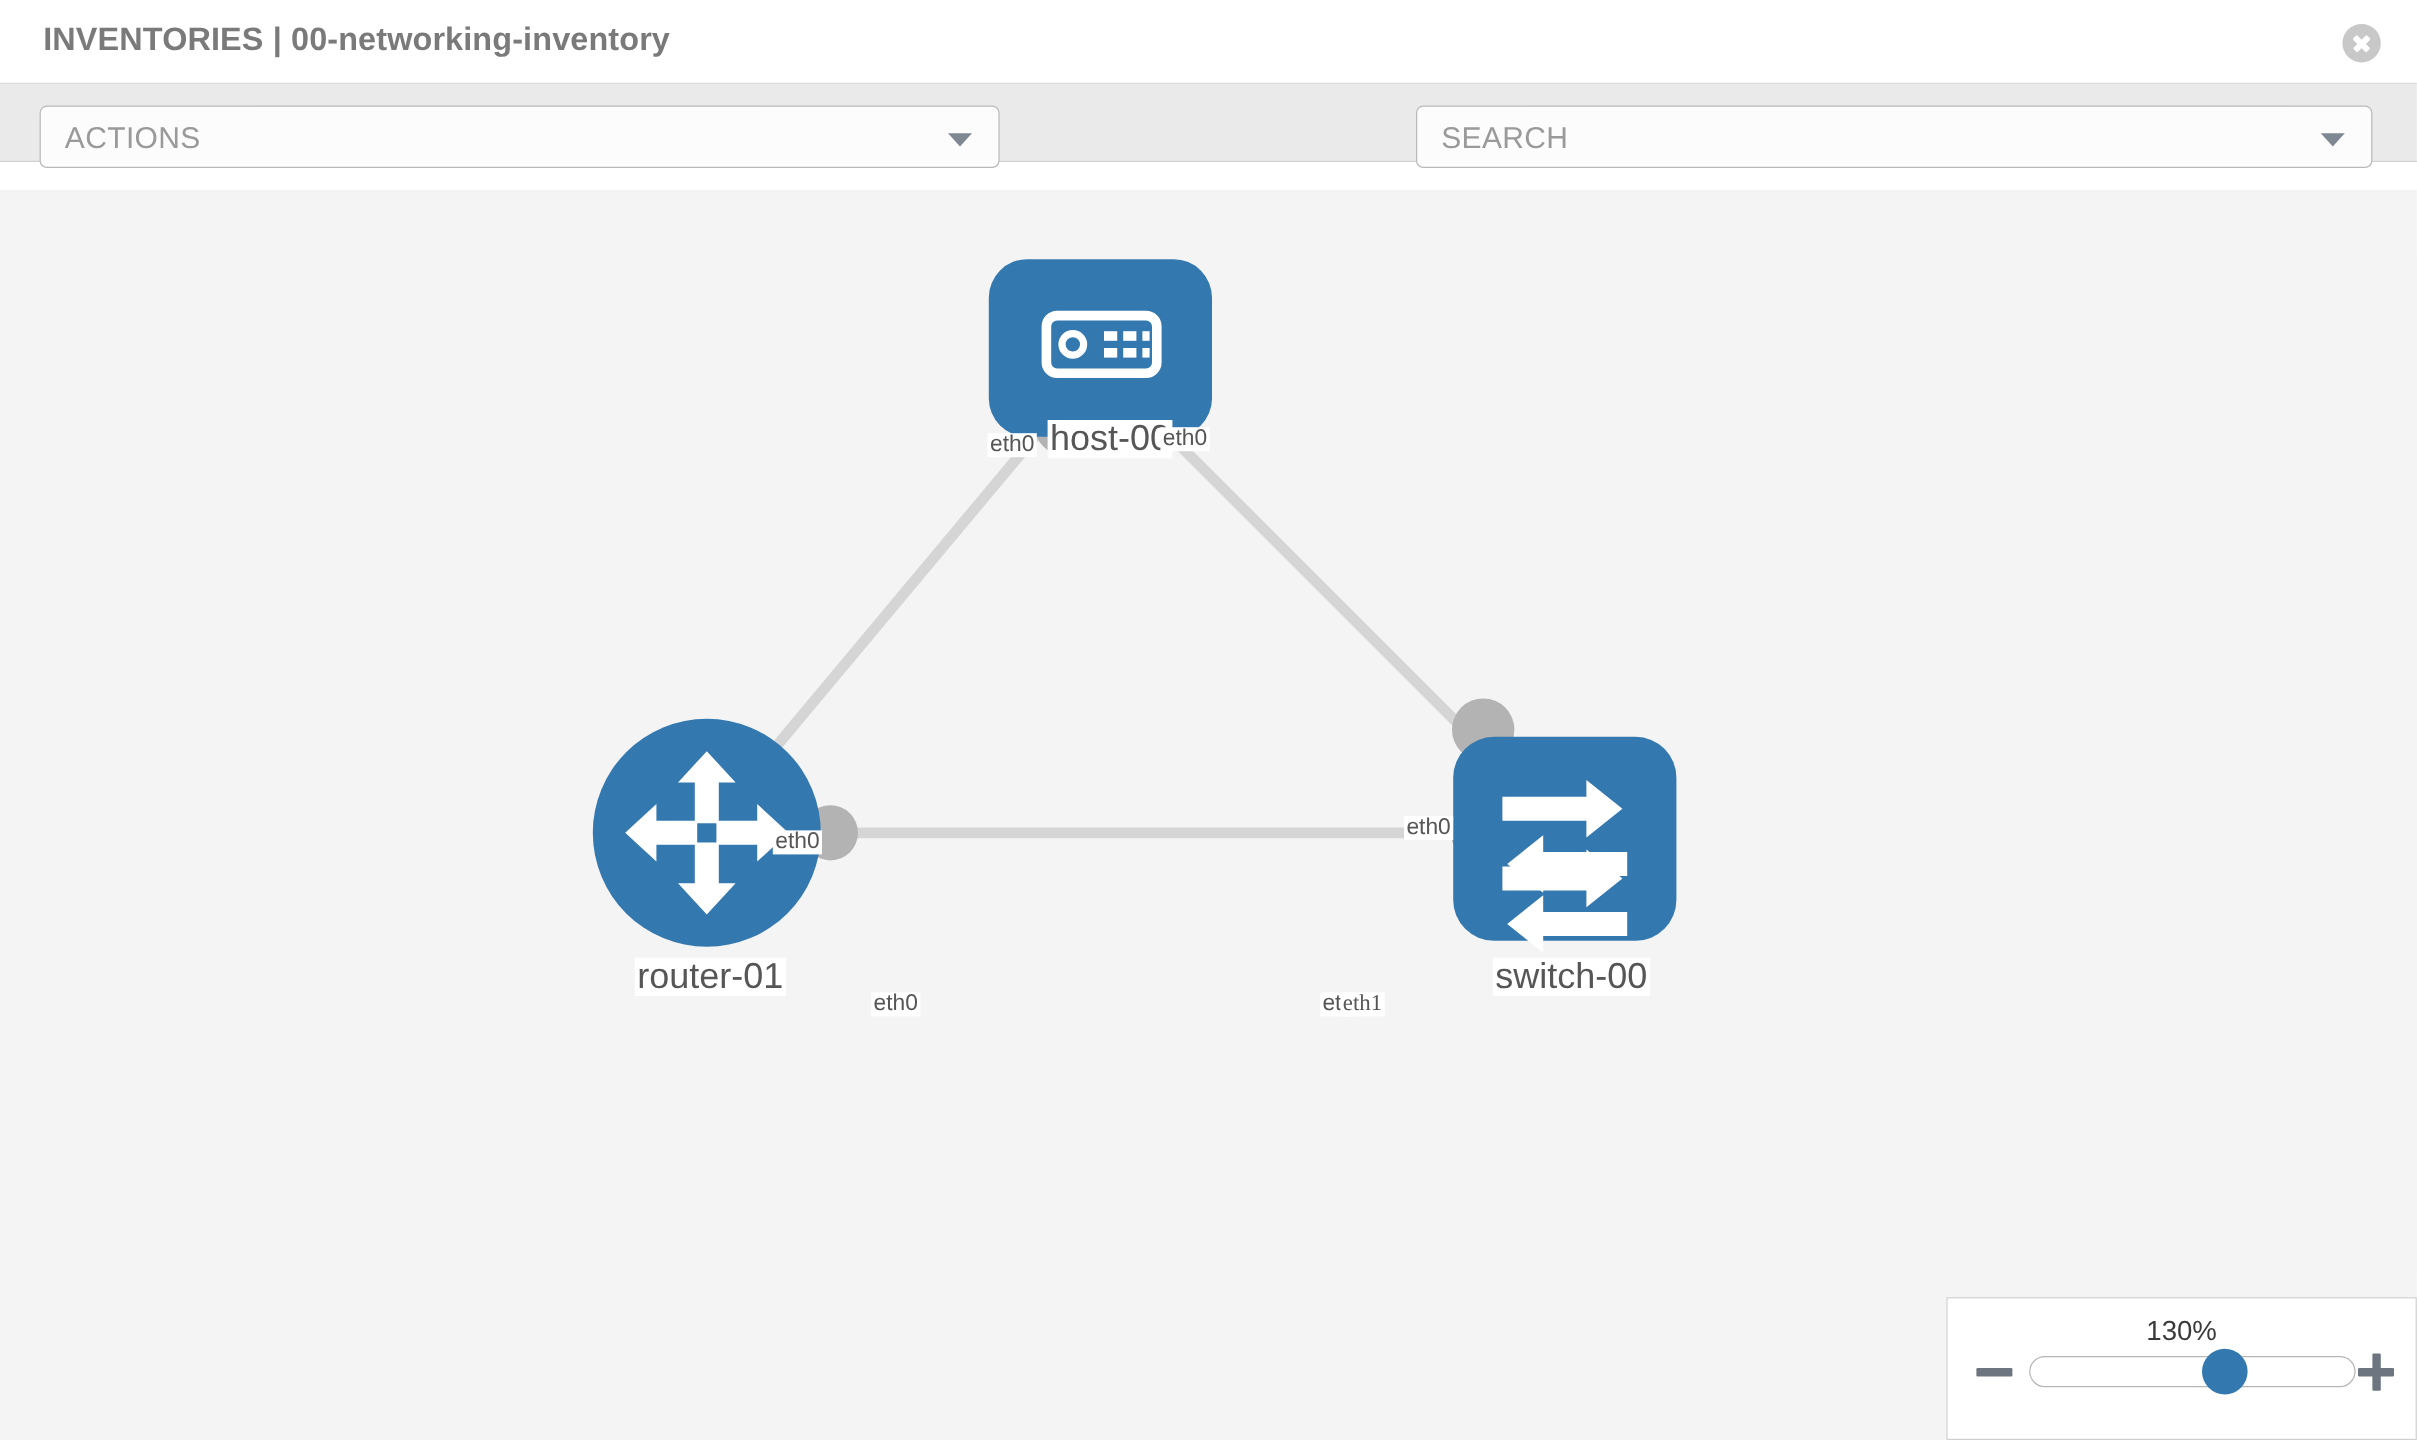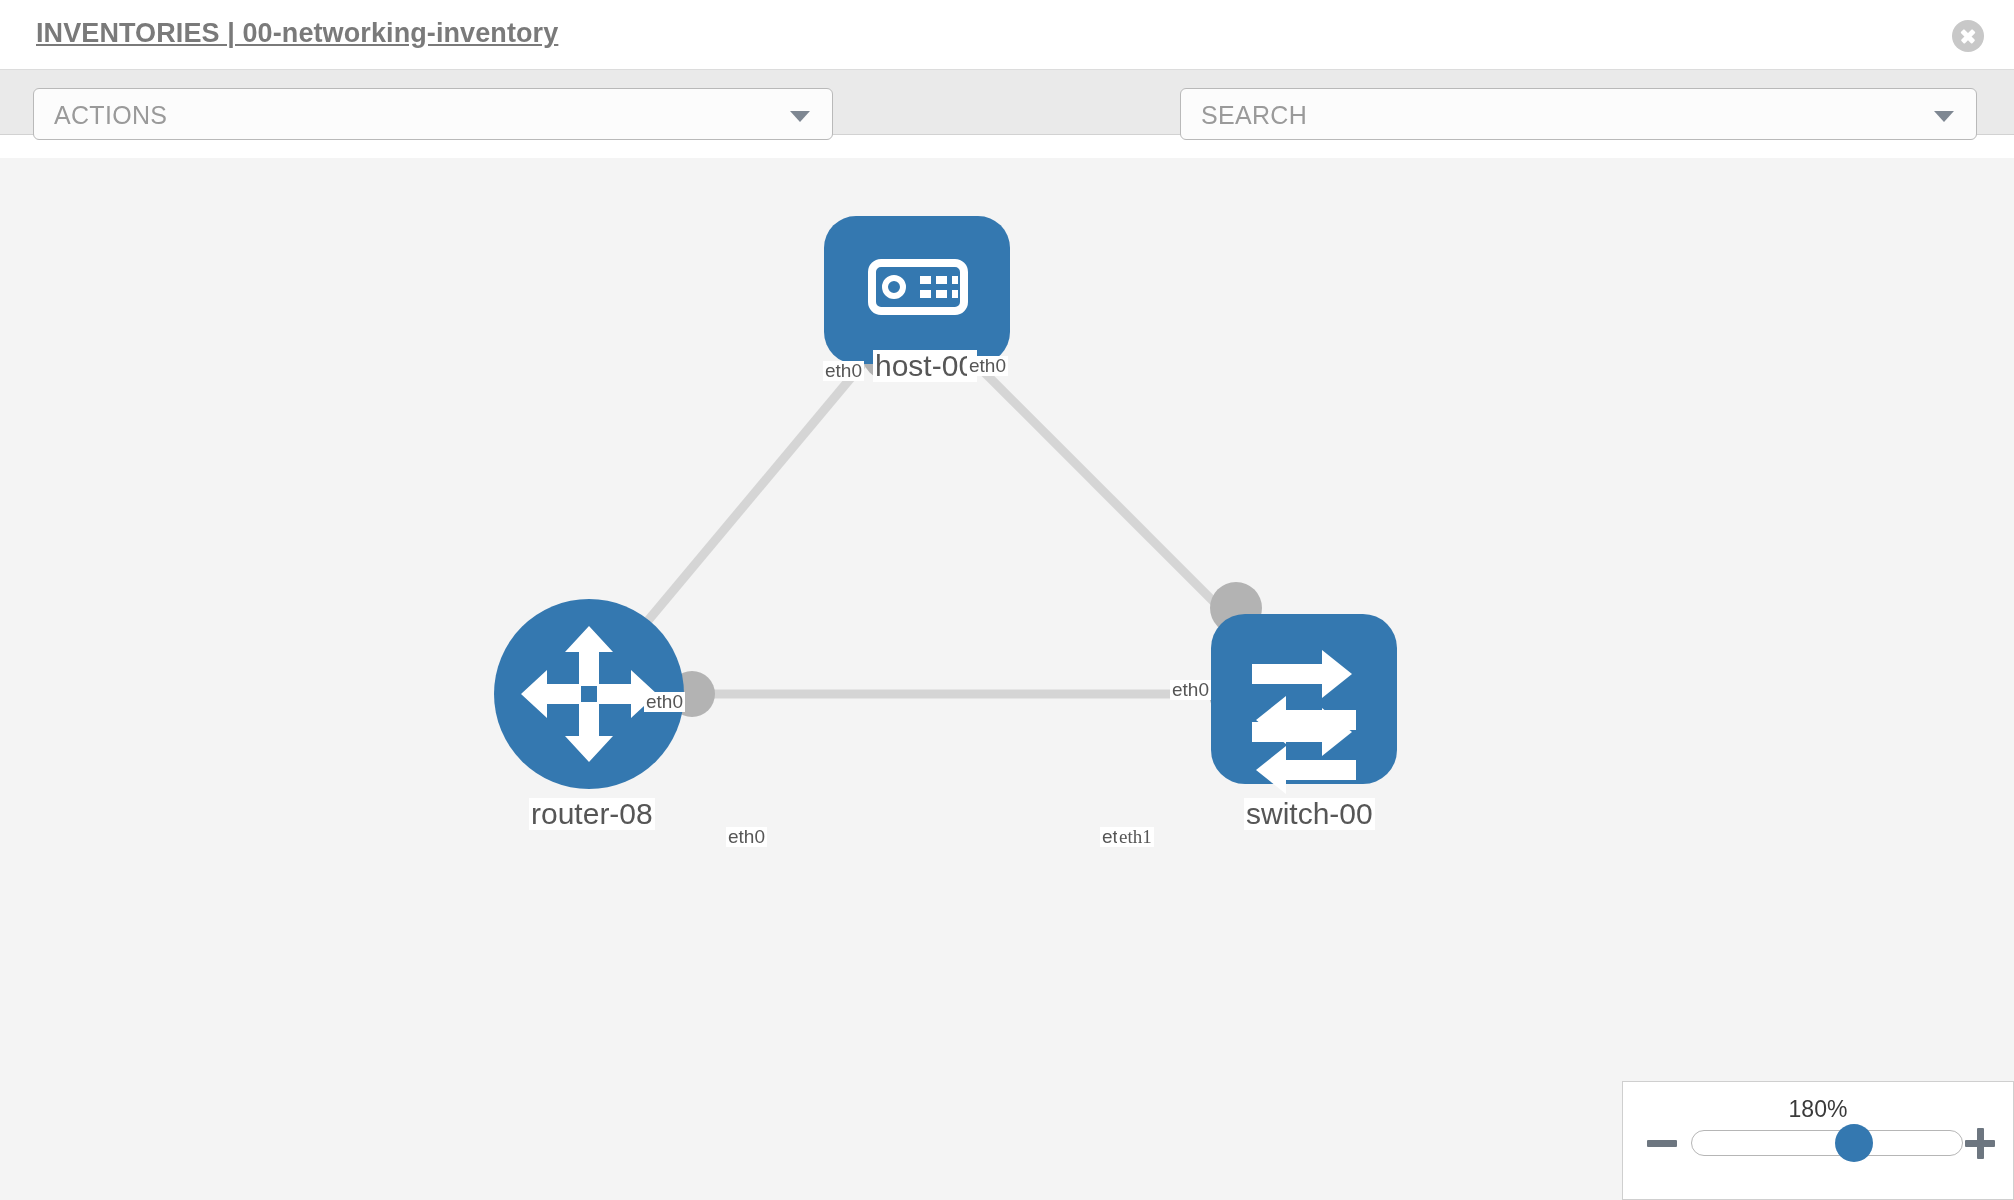"INVENTORIES | 00-networking-inventory" .page-title { text-decoration: underline -> none }
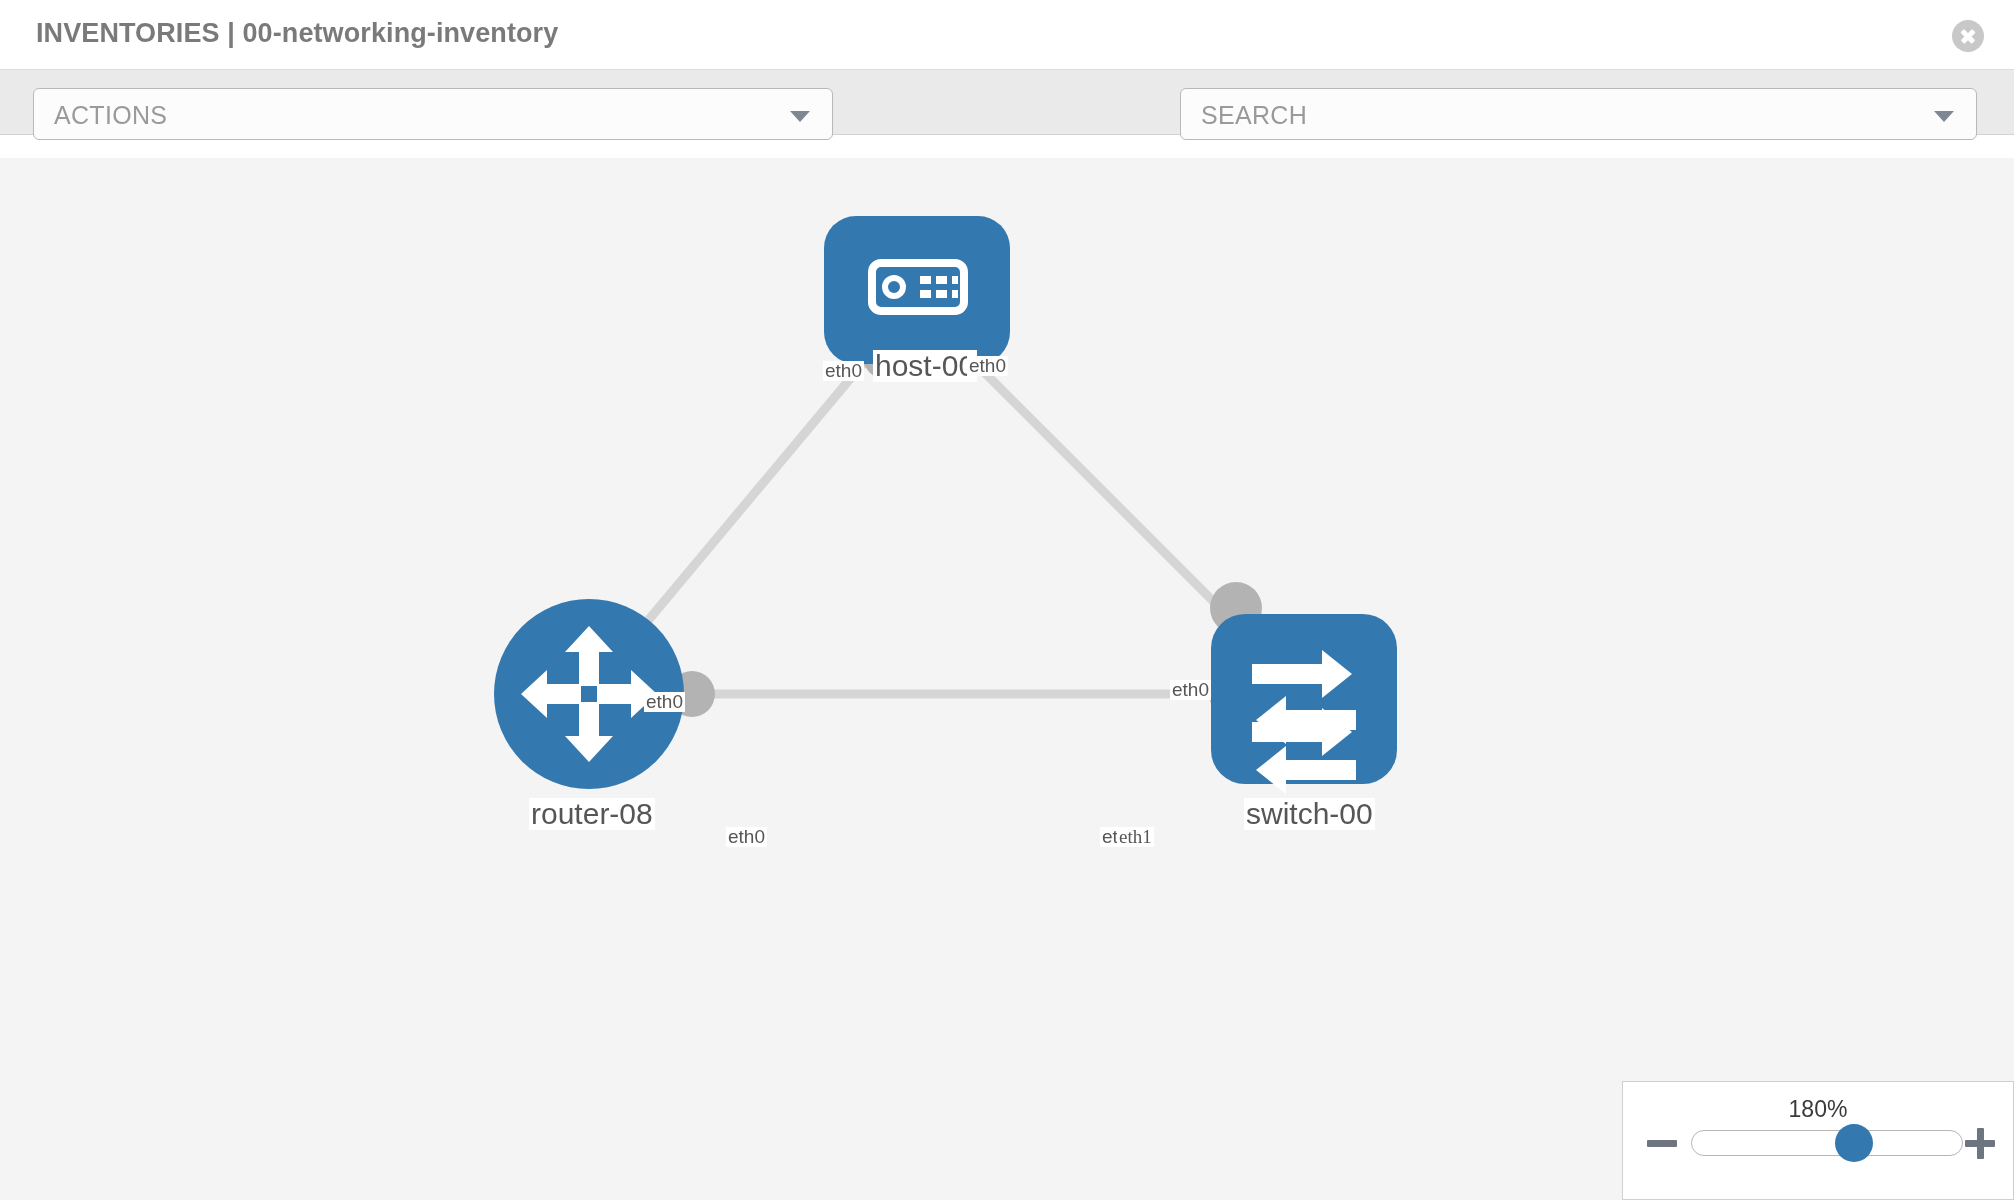"router-08" div.node-label { text: router-08 -> router-01 }
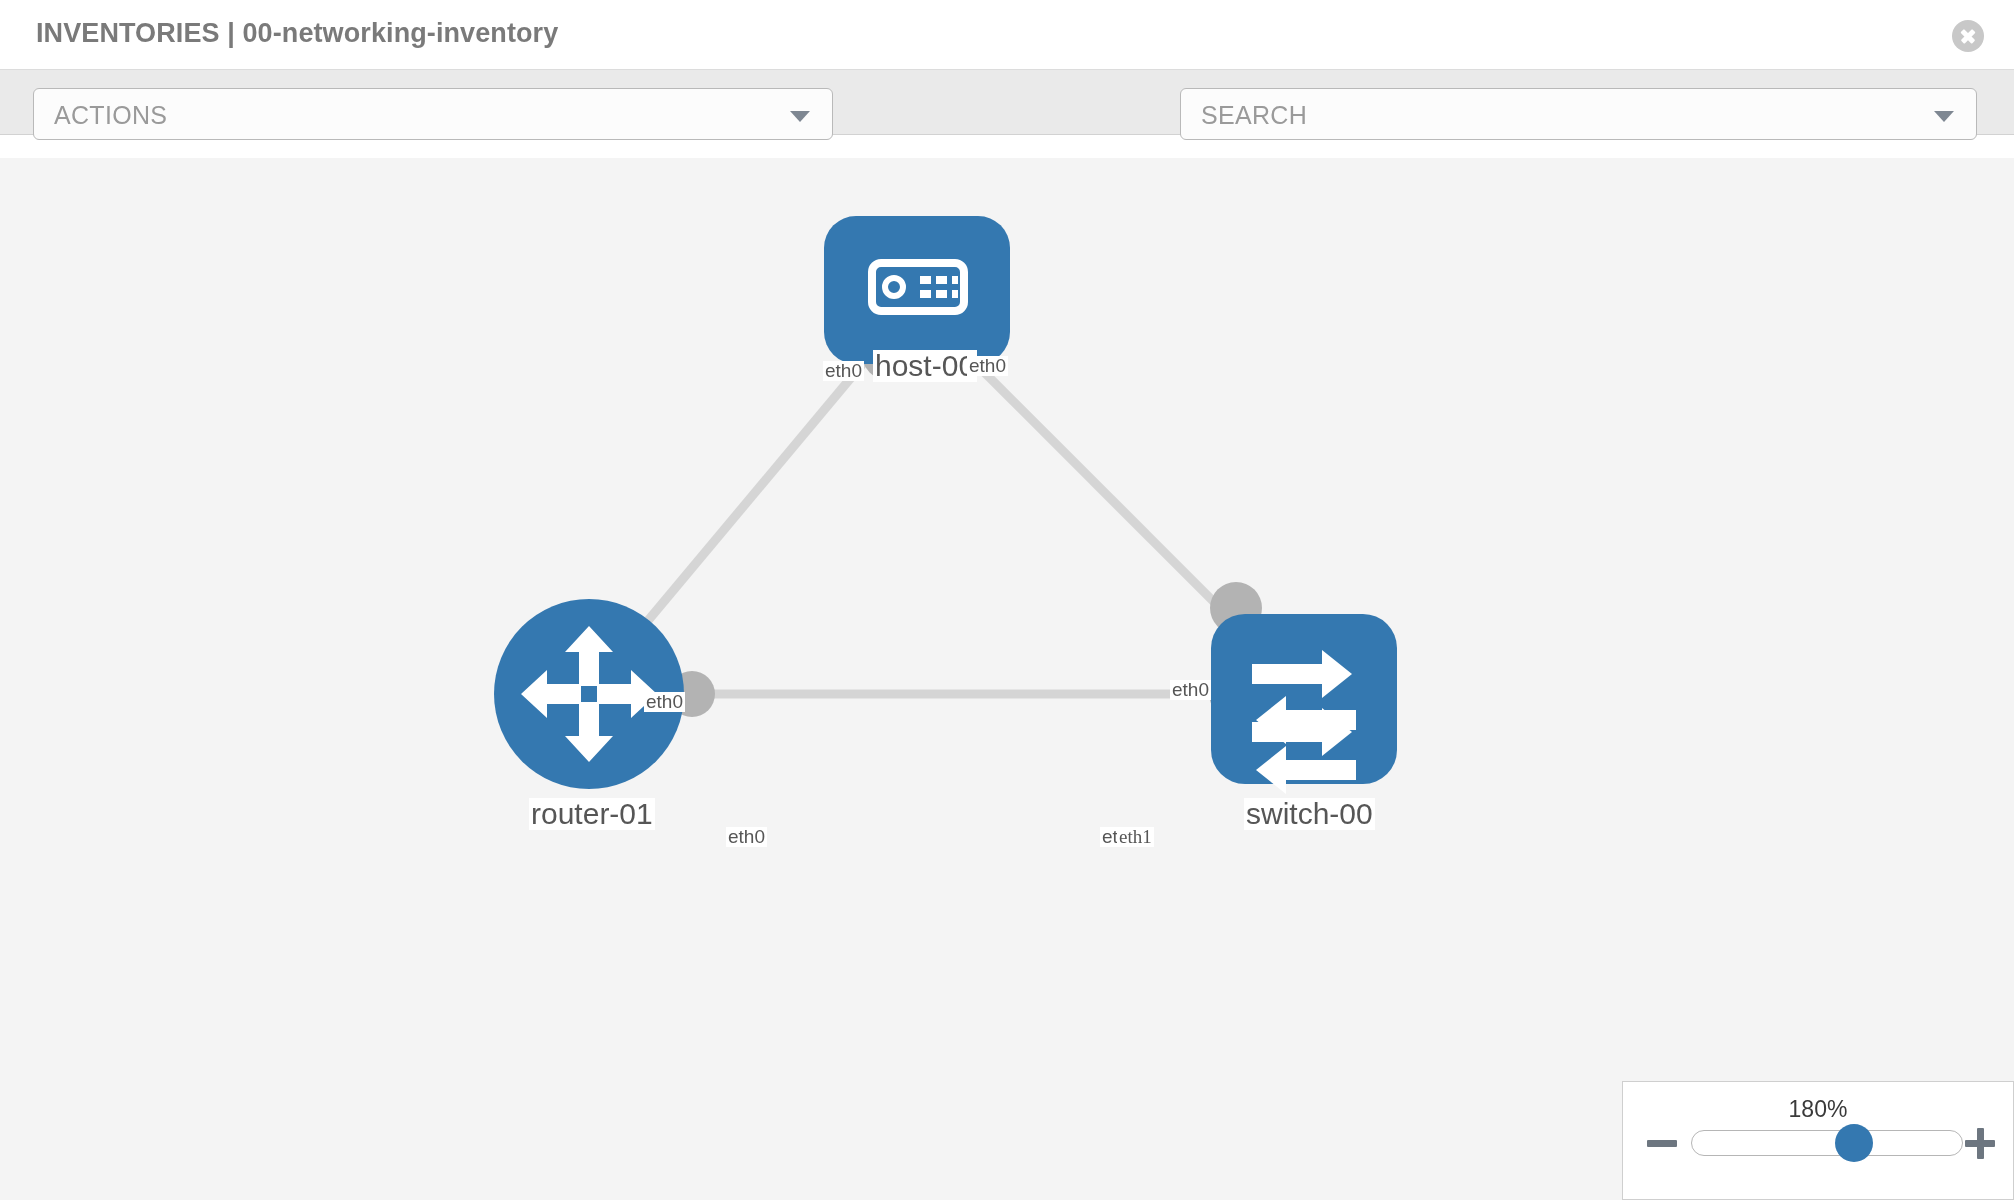"180%" div.zoom-value { text: 180% -> 130% }
